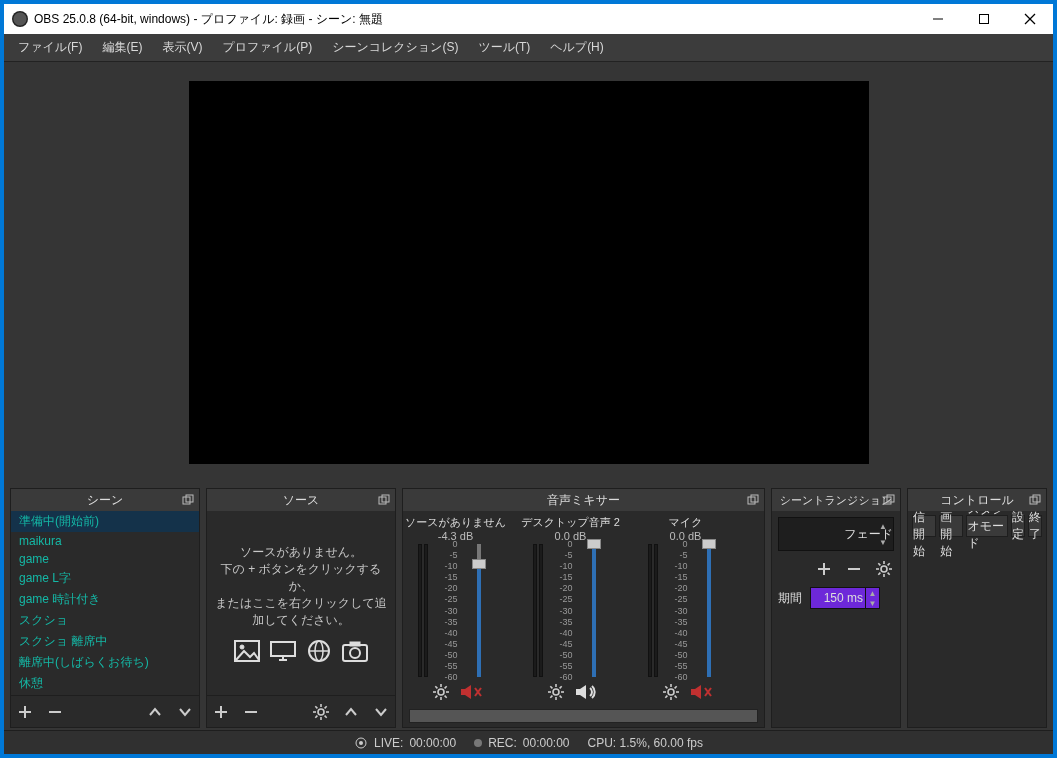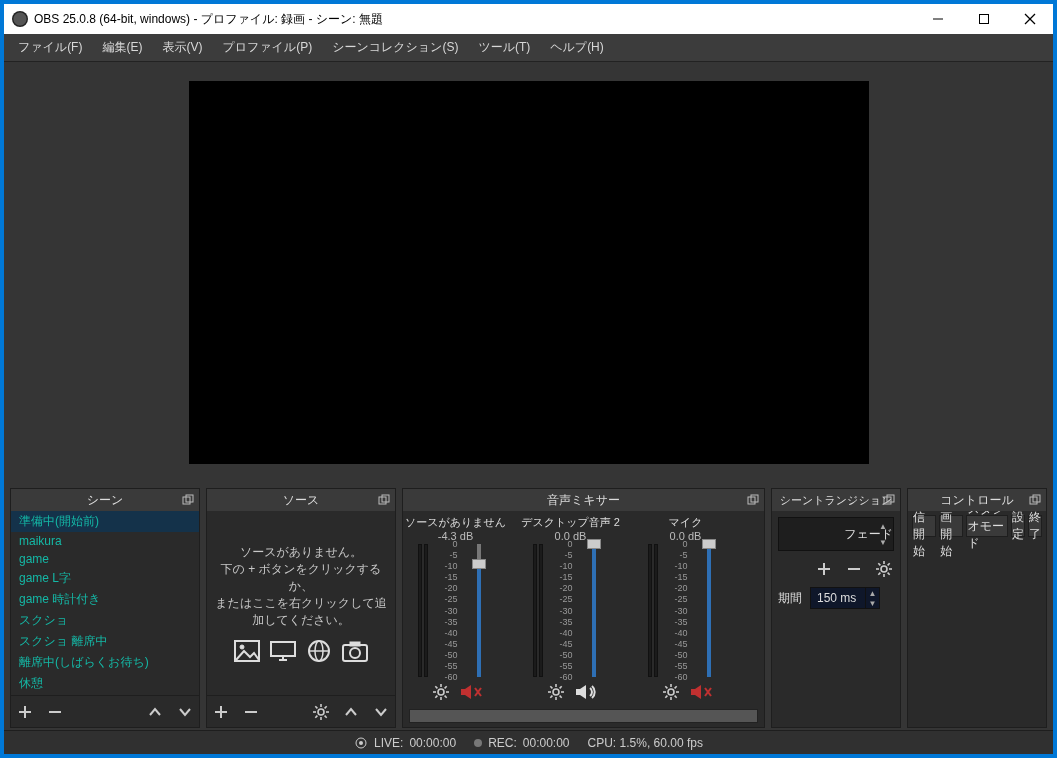"150 ms" .spin { background: #0f172a -> #6d28d9; justify-content: none -> flex-end }
